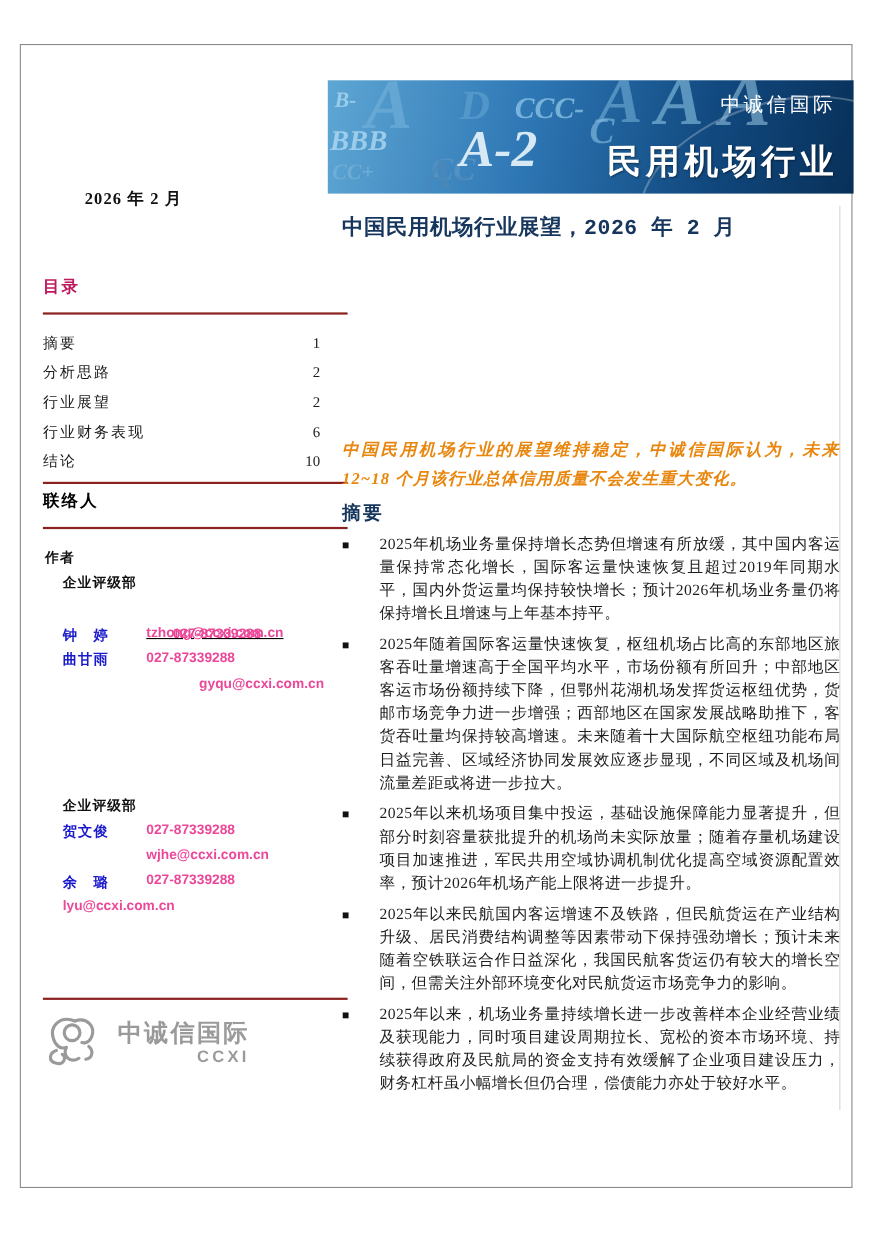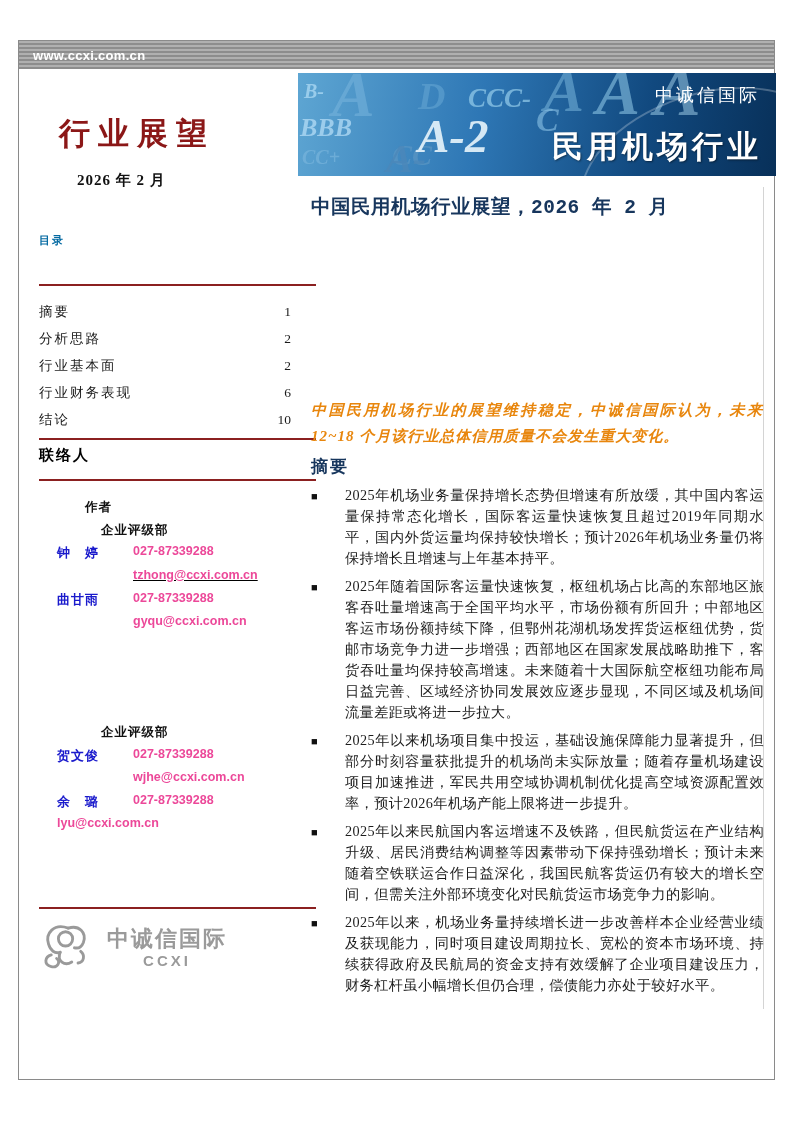"www.ccxi.com.cn" div.urlbar { html: <div> <span>www.ccxi.com.cn</span> </div> -> none }
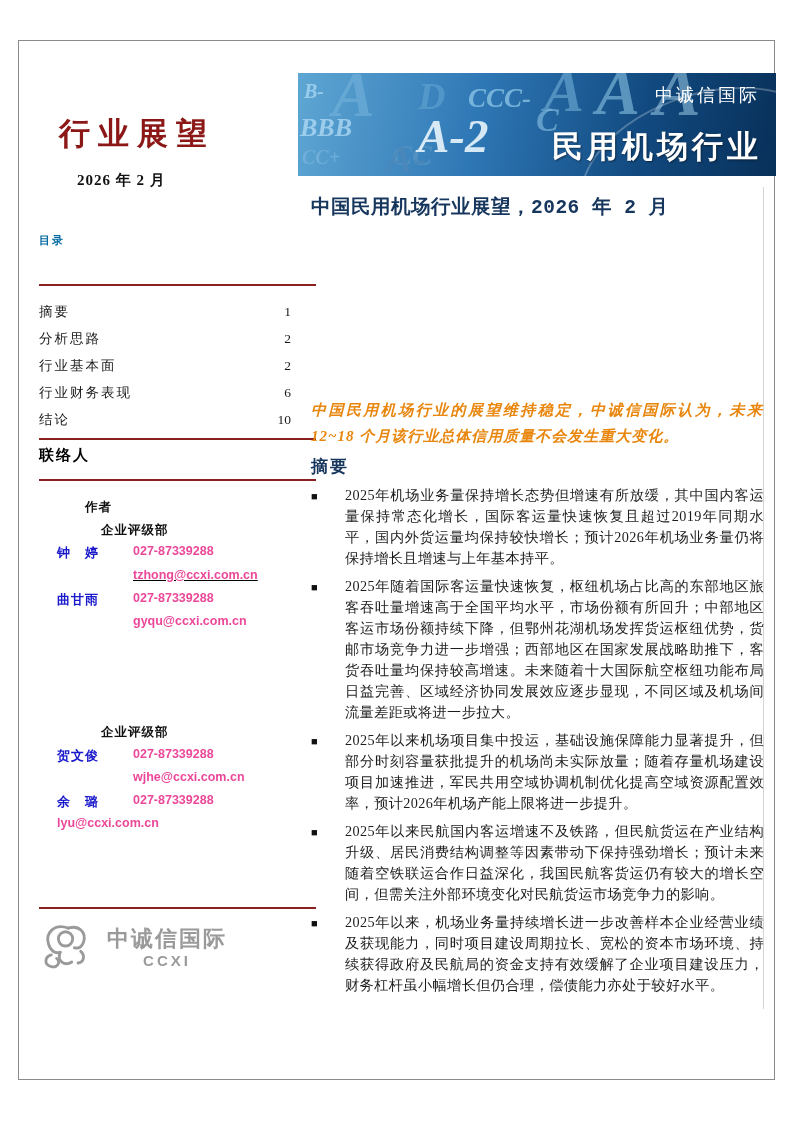"行业展望" div.report-type { html: <div>行业展望</div> -> none }
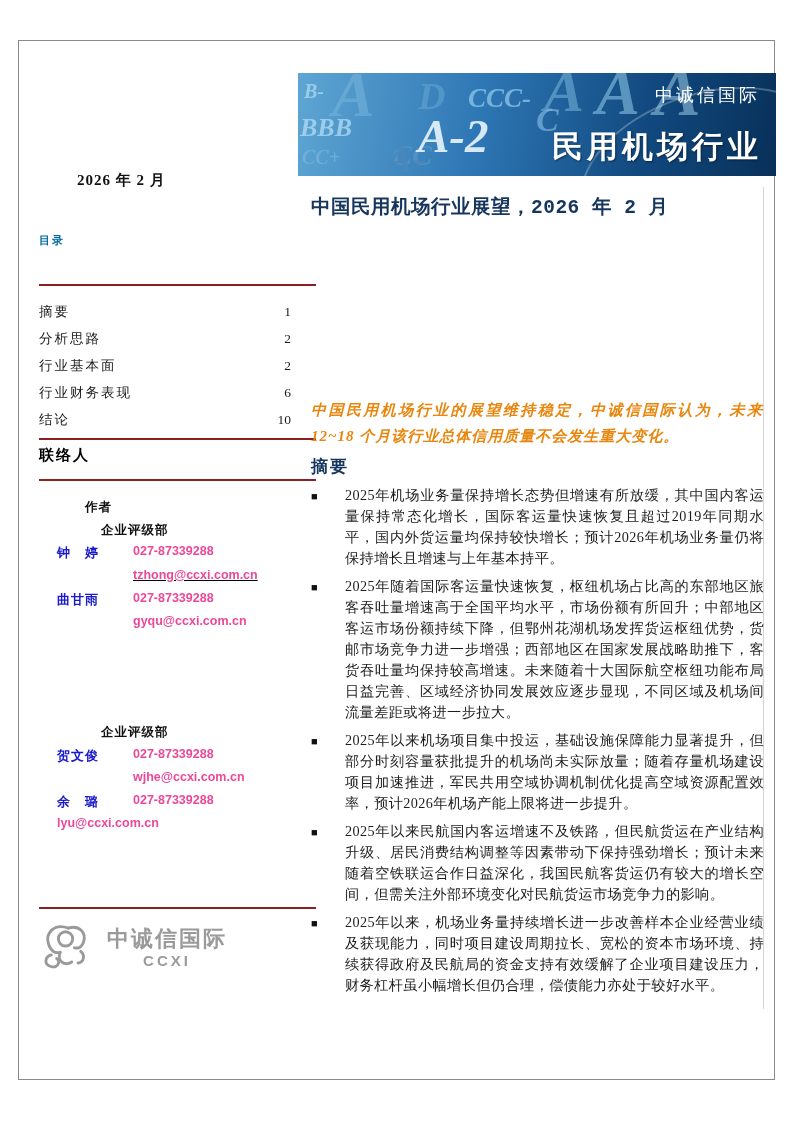"目录" .toc-title { color: #0369a1 -> #be185d; font-size: 11px -> 15px; top: 192px -> 210px }
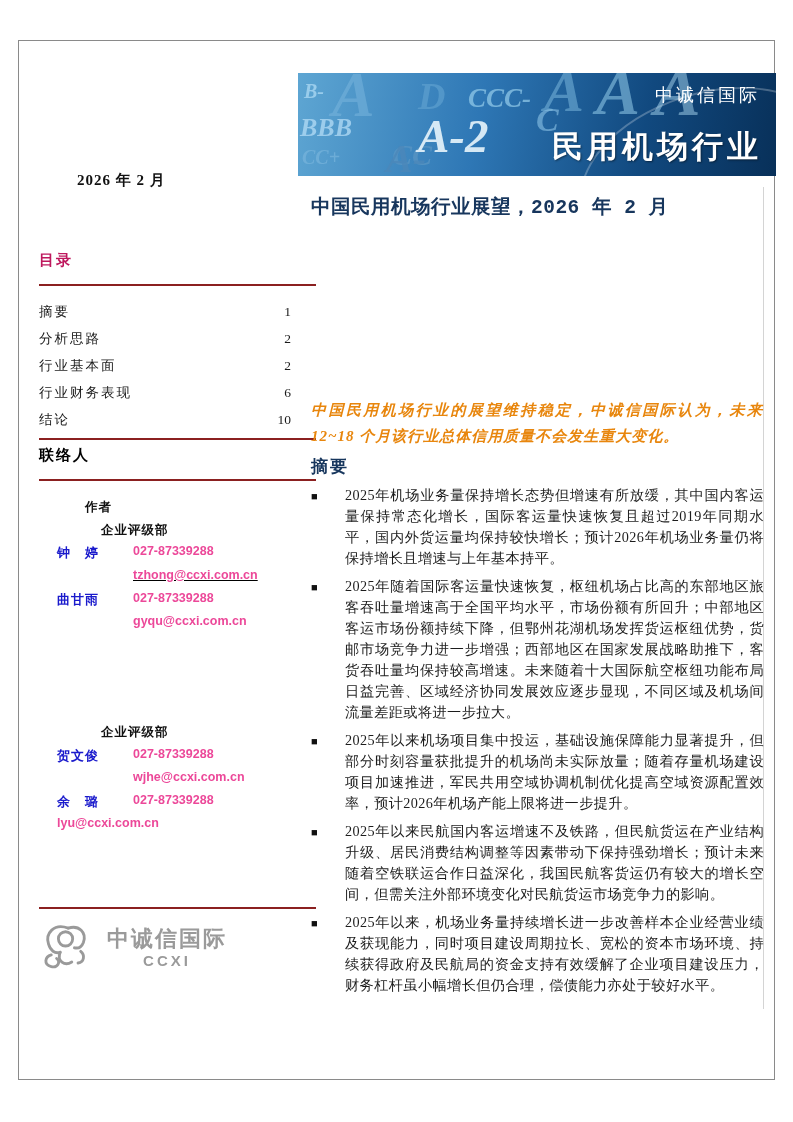"行业基本面" span { text: 基本面 -> 展望 }
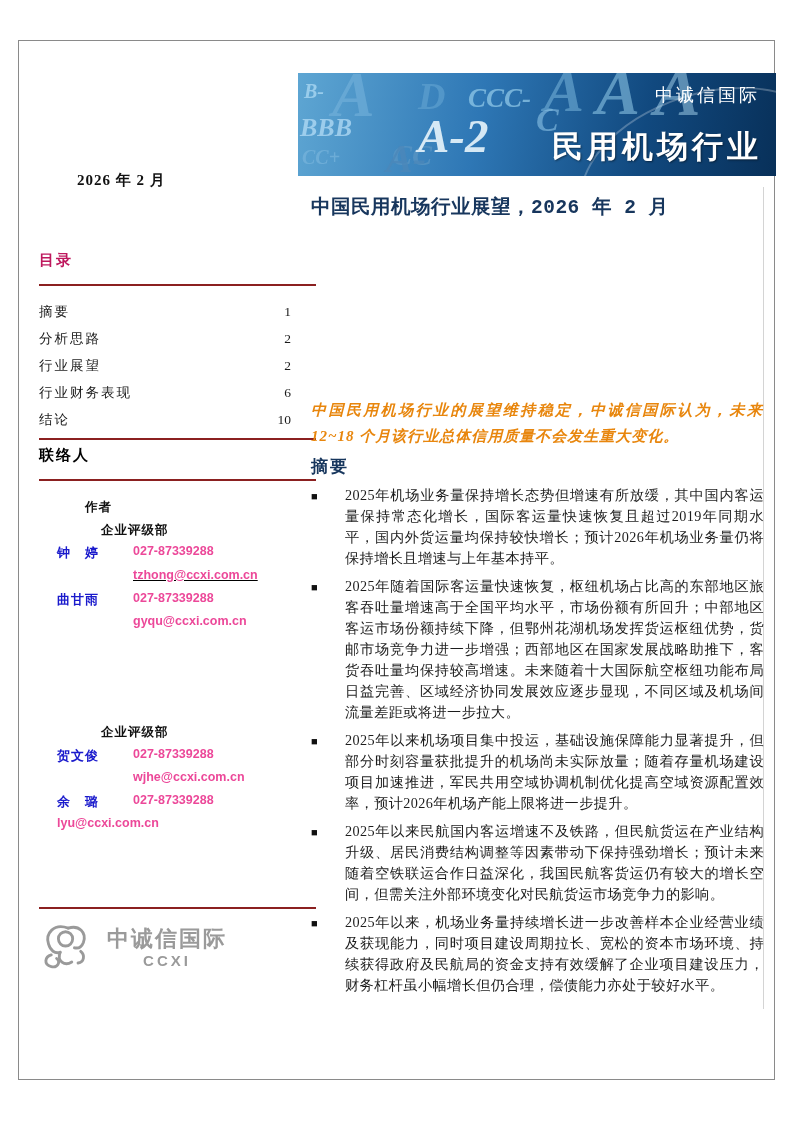"作者" .c-label { margin-left: 44px -> none }
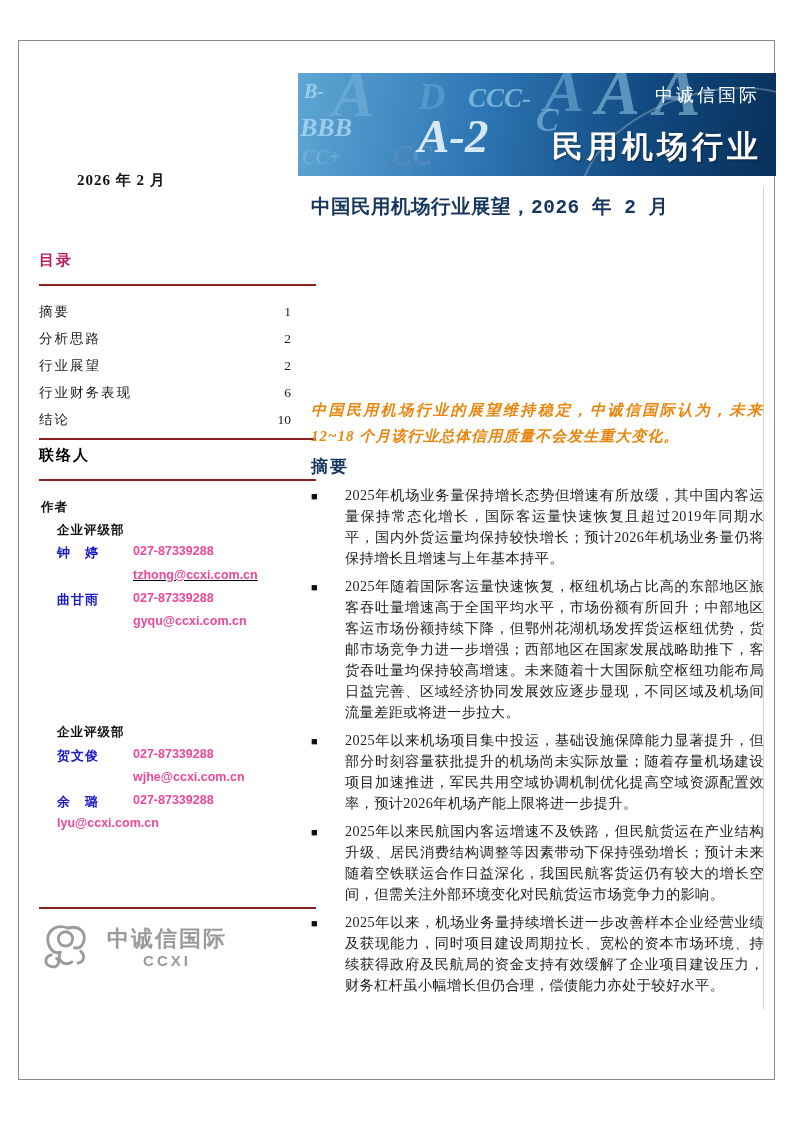"钟 婷" .cr1 { gap: none -> 24px; top: 503px -> 528px }
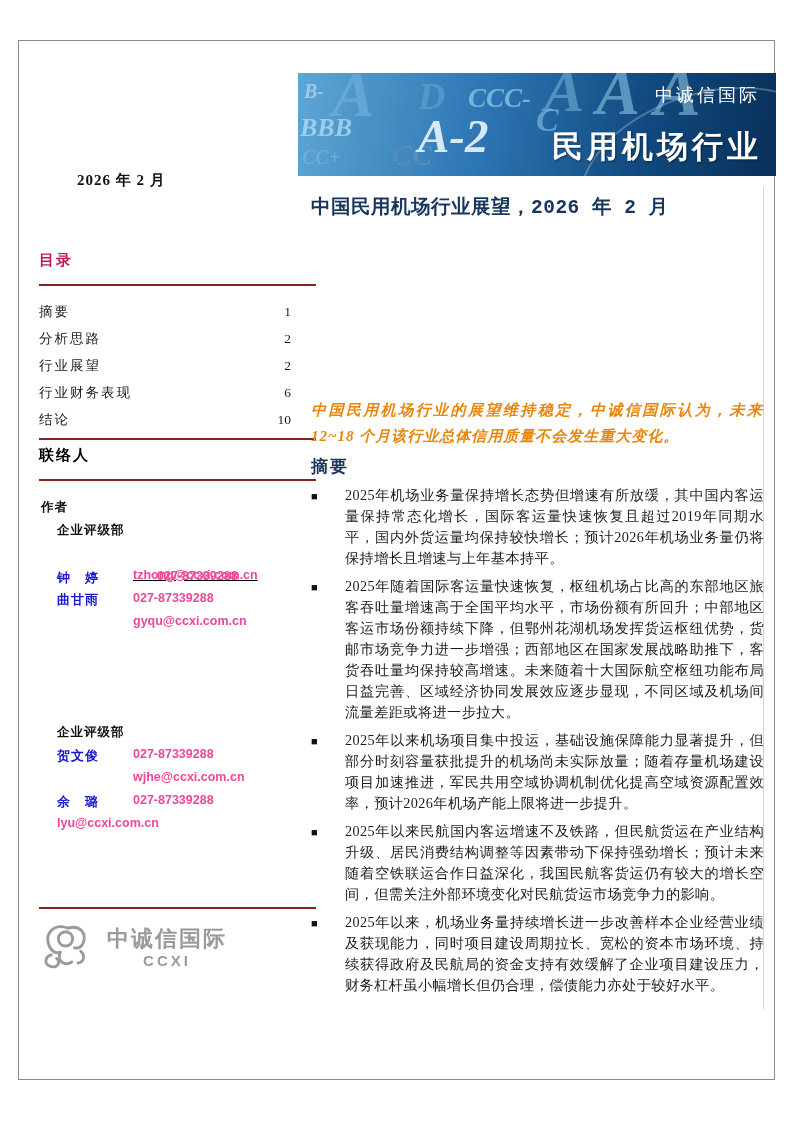"gyqu@ccxi.com.cn" .cr2e { gap: none -> 48px }
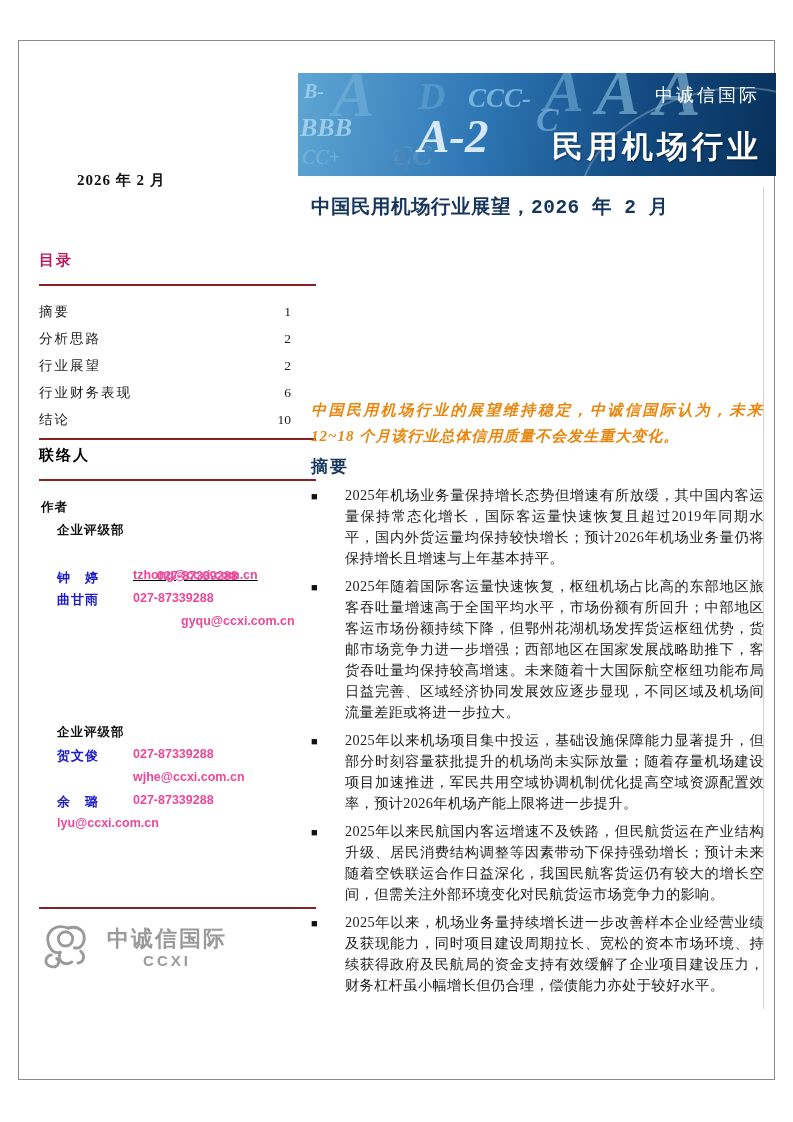"CCXI" .logo-en { text-align: center -> right }
